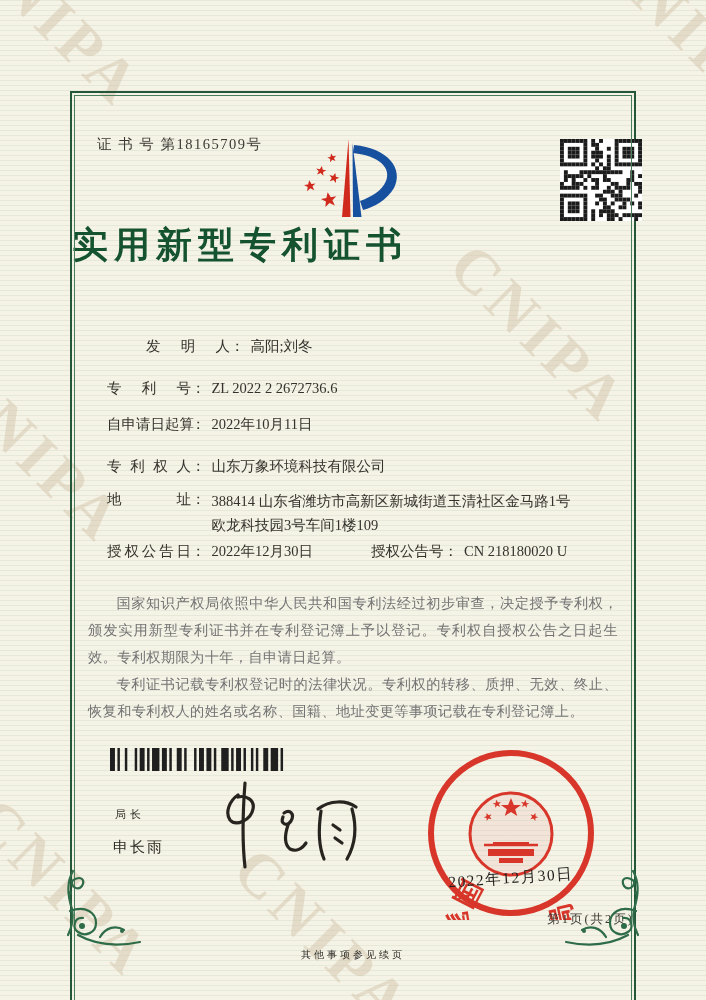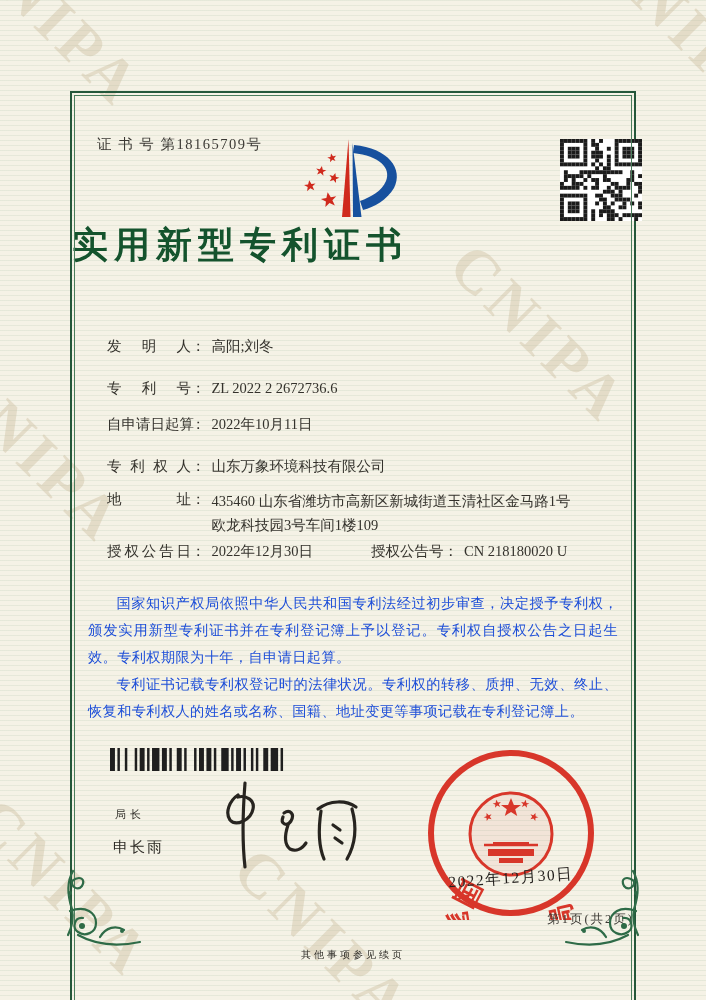"发明人： 高阳;刘冬" .f2 { margin-left: none -> 39px }
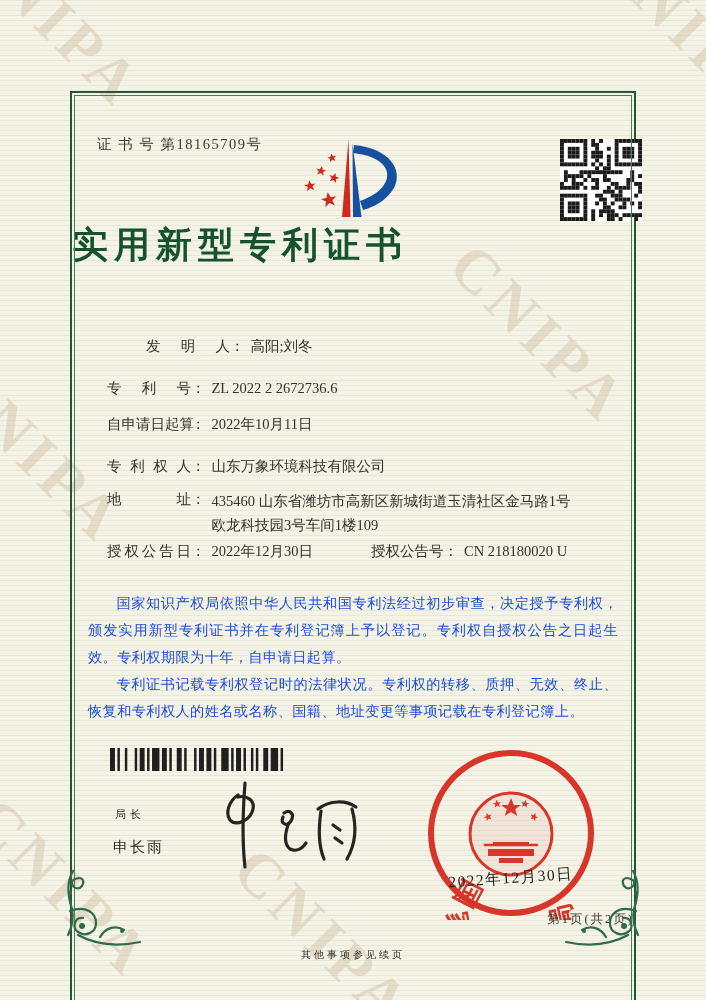"435460 山东省潍坊市高新区新城街道玉清社区金马路1号" span { text: 435460 -> 388414 }
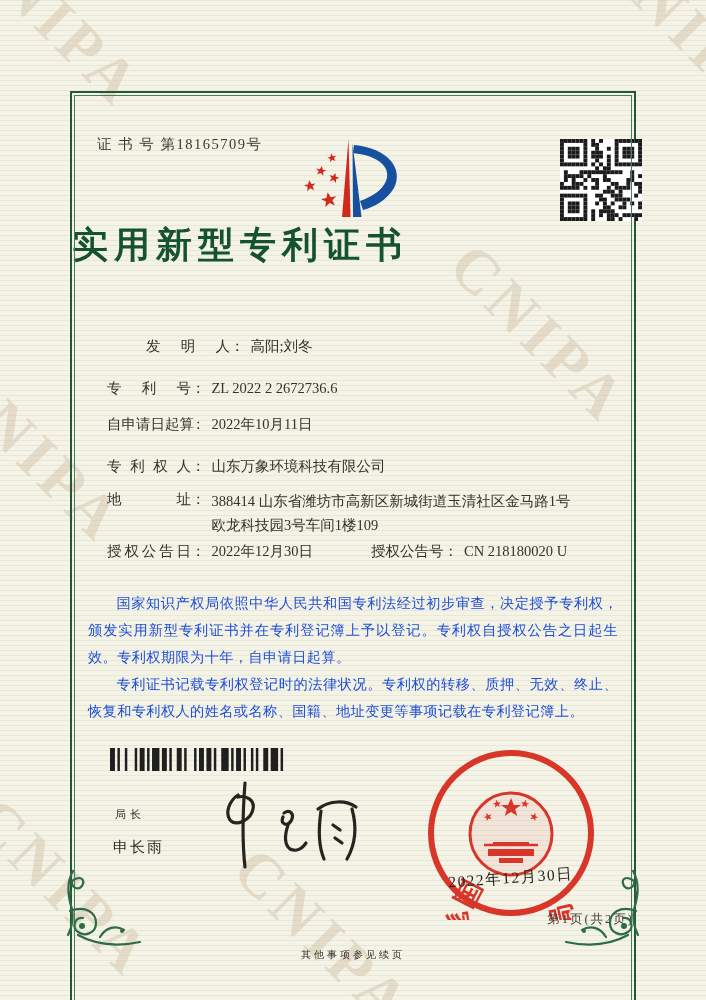"国家知识产权局依照中华人民共和国专利法经过初步审查，决定授予专利权，颁发实用新型" .paras { color: #1d4ed8 -> #737373 }
